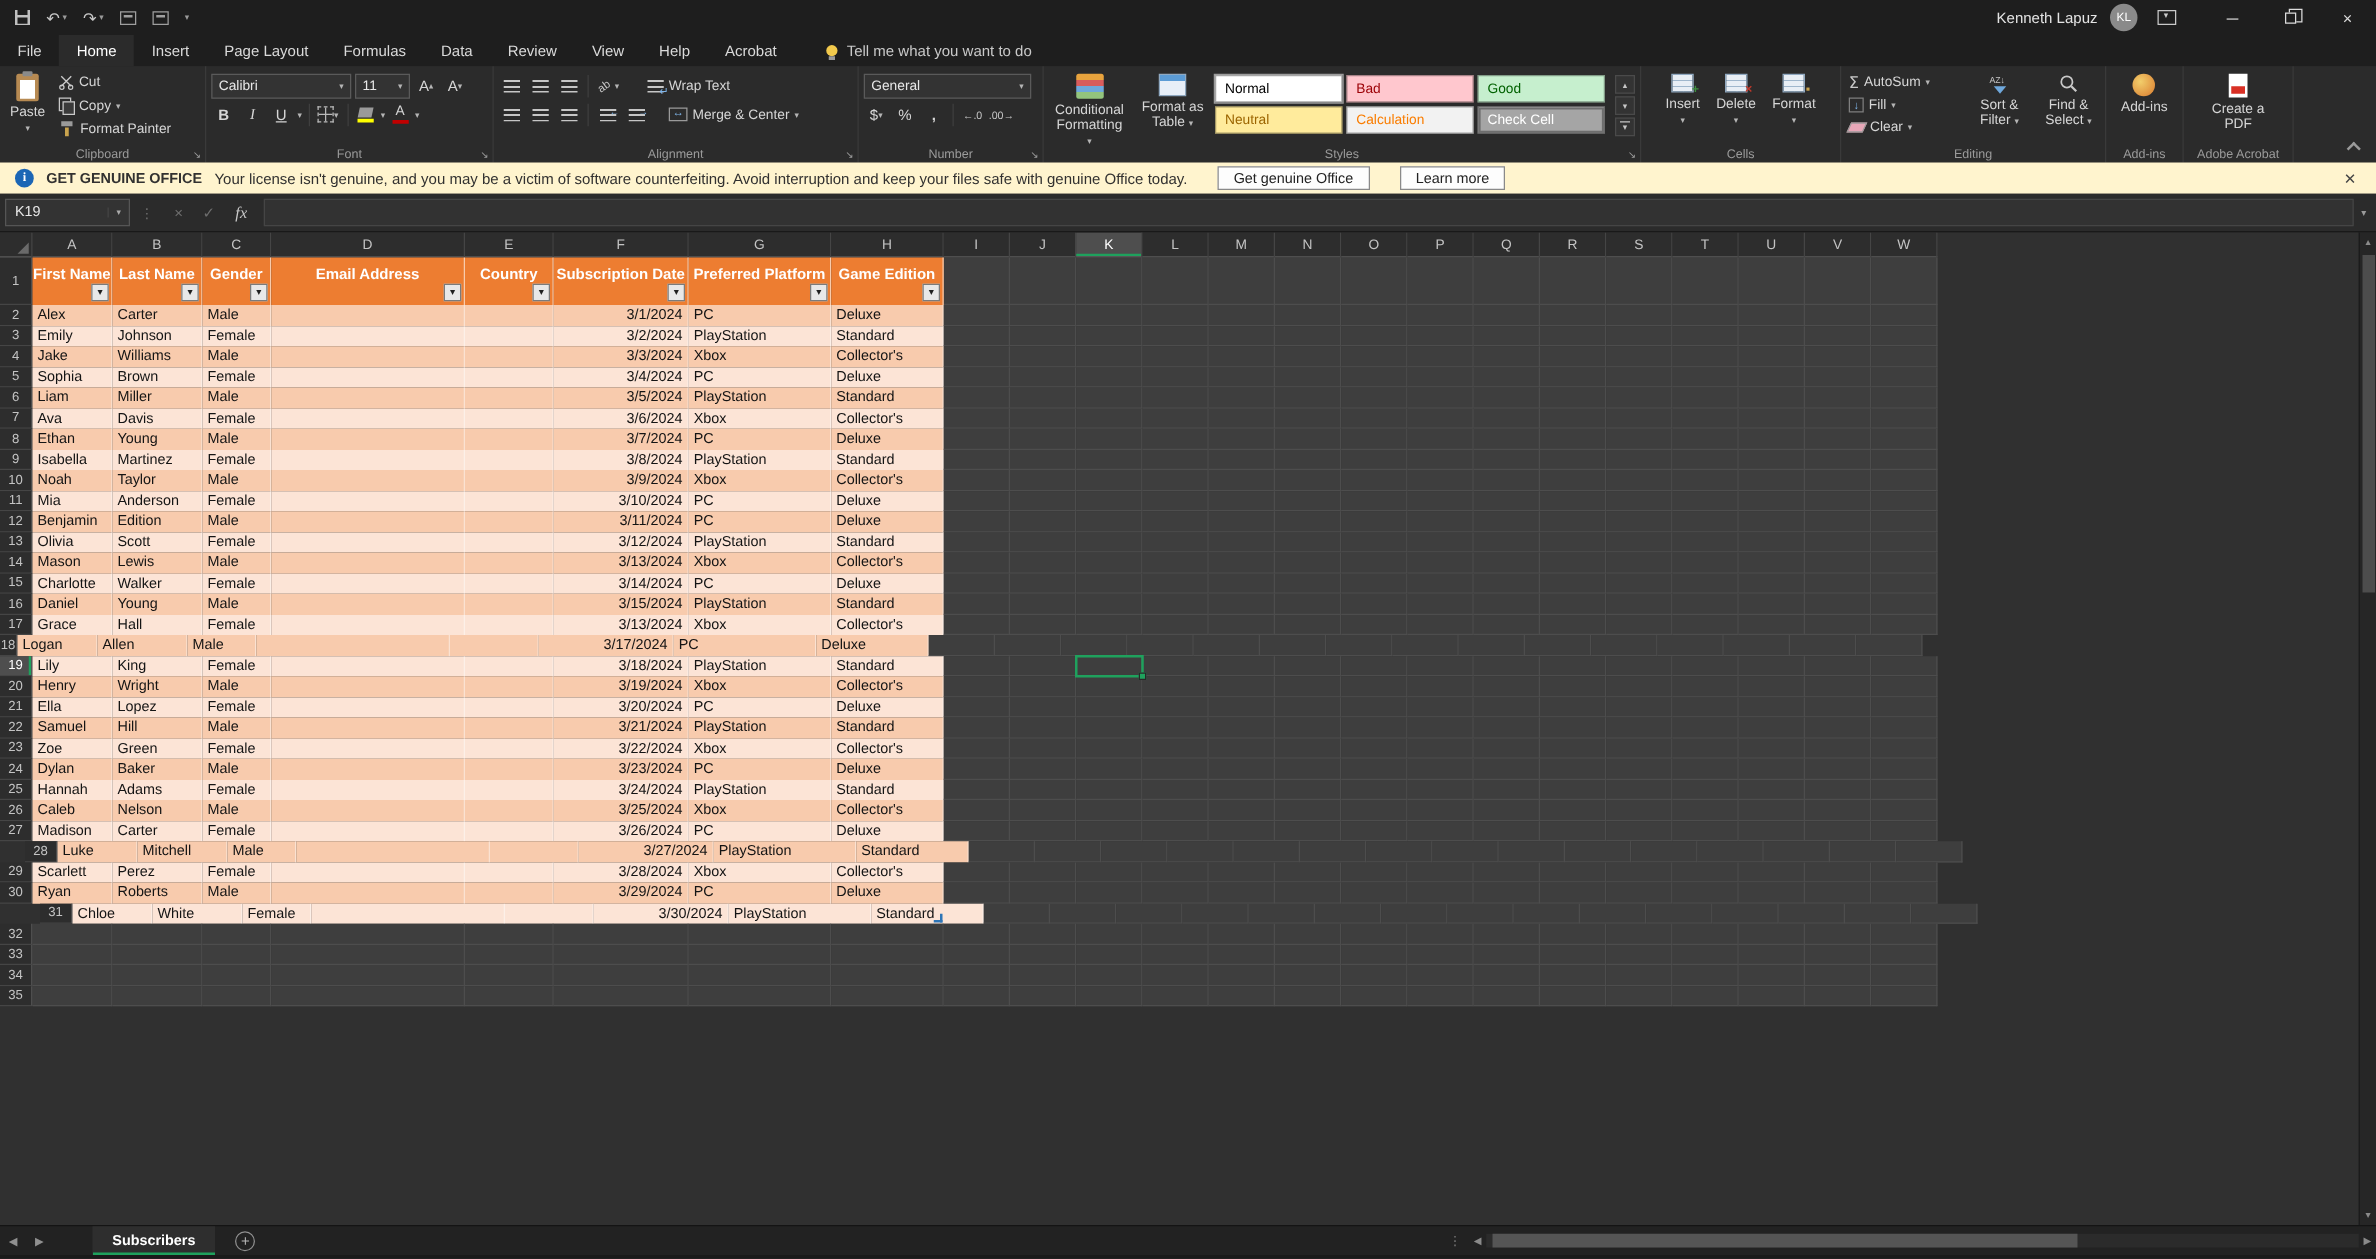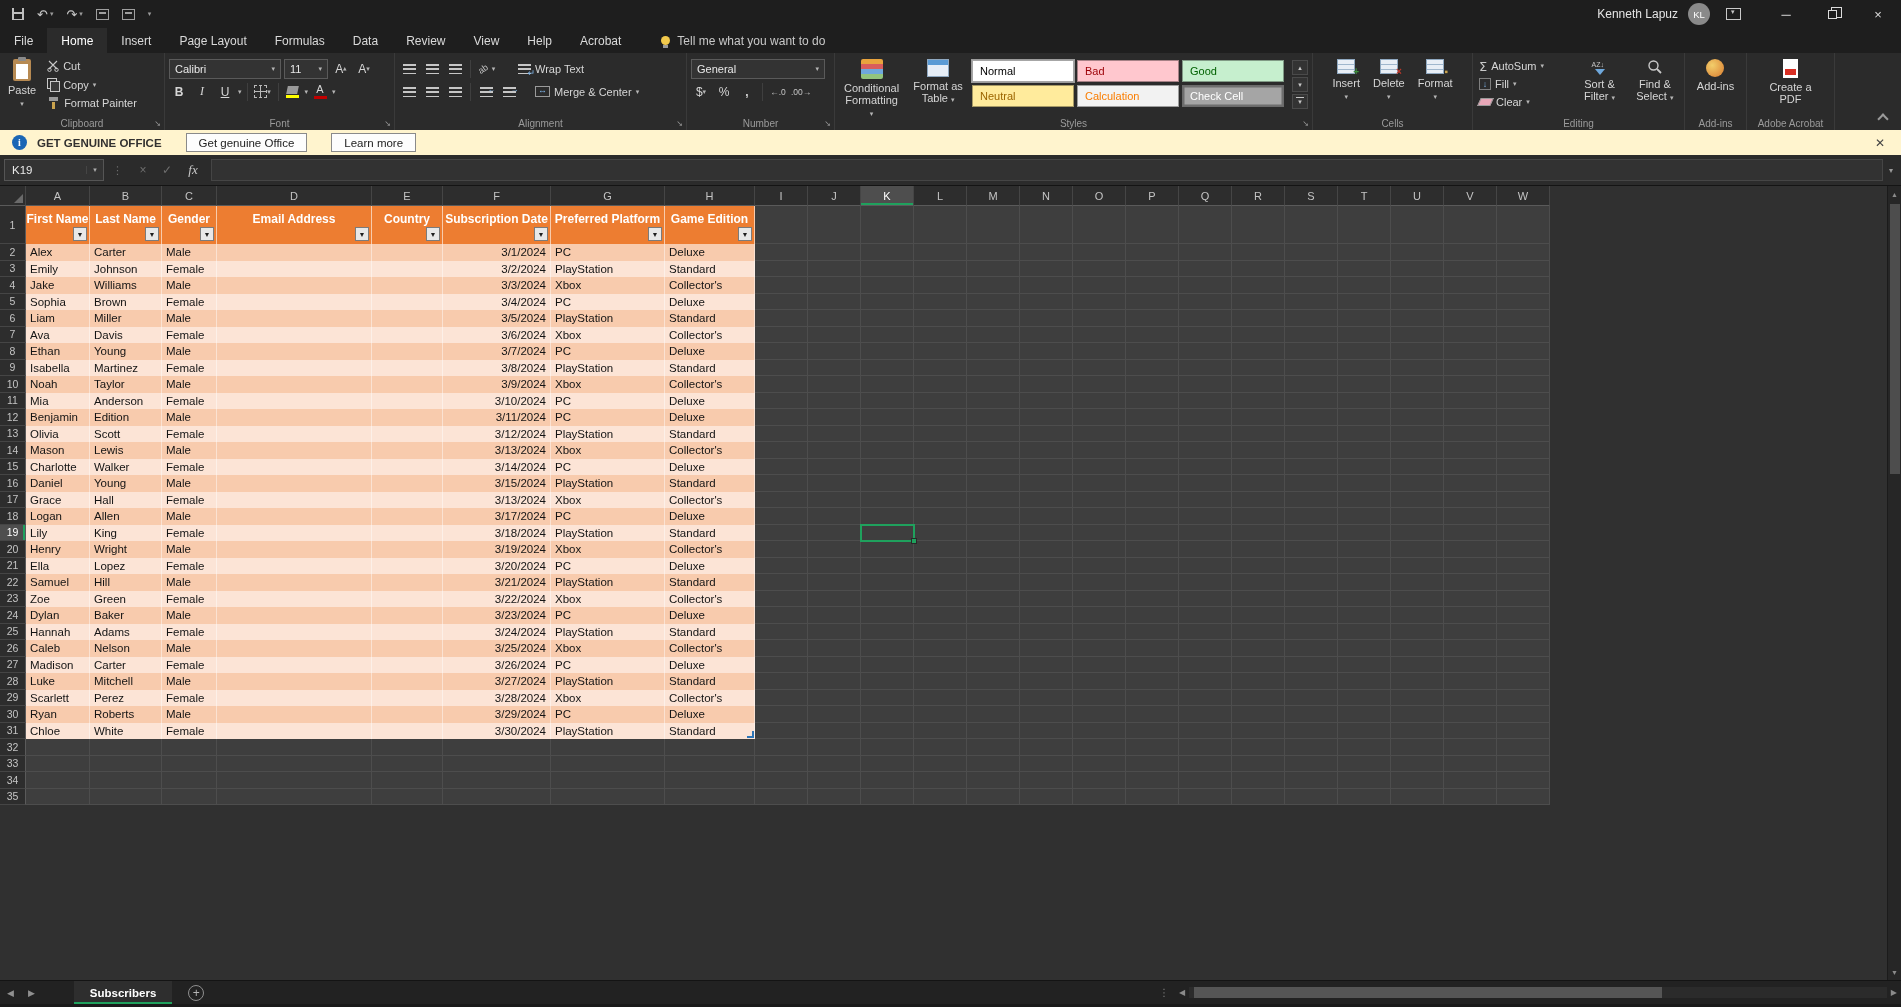"Your license isn't genuine, and" span { html: none -> <span>Your license isn't genuine, and you may be a victim of software counterfeiting. Avoid interruption and keep your files safe with genuine Office today.</span> }
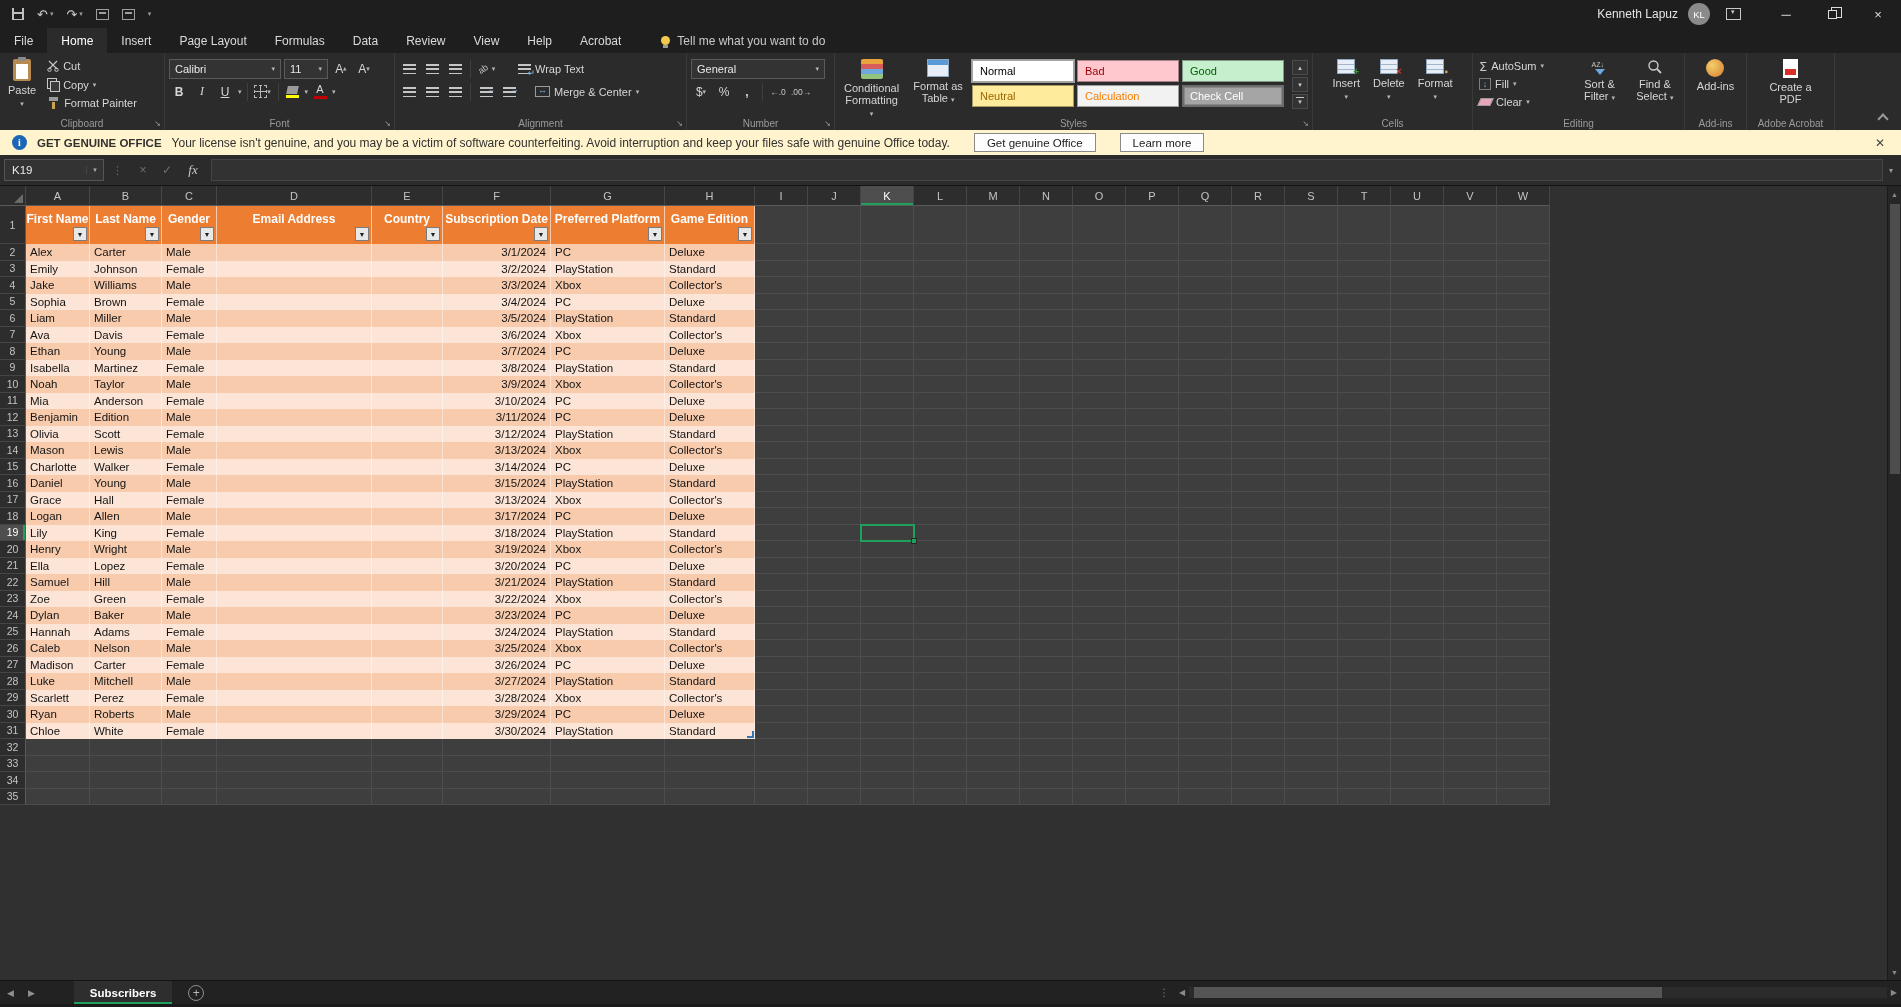"18" div.g-rn { width: 26px -> 14px }
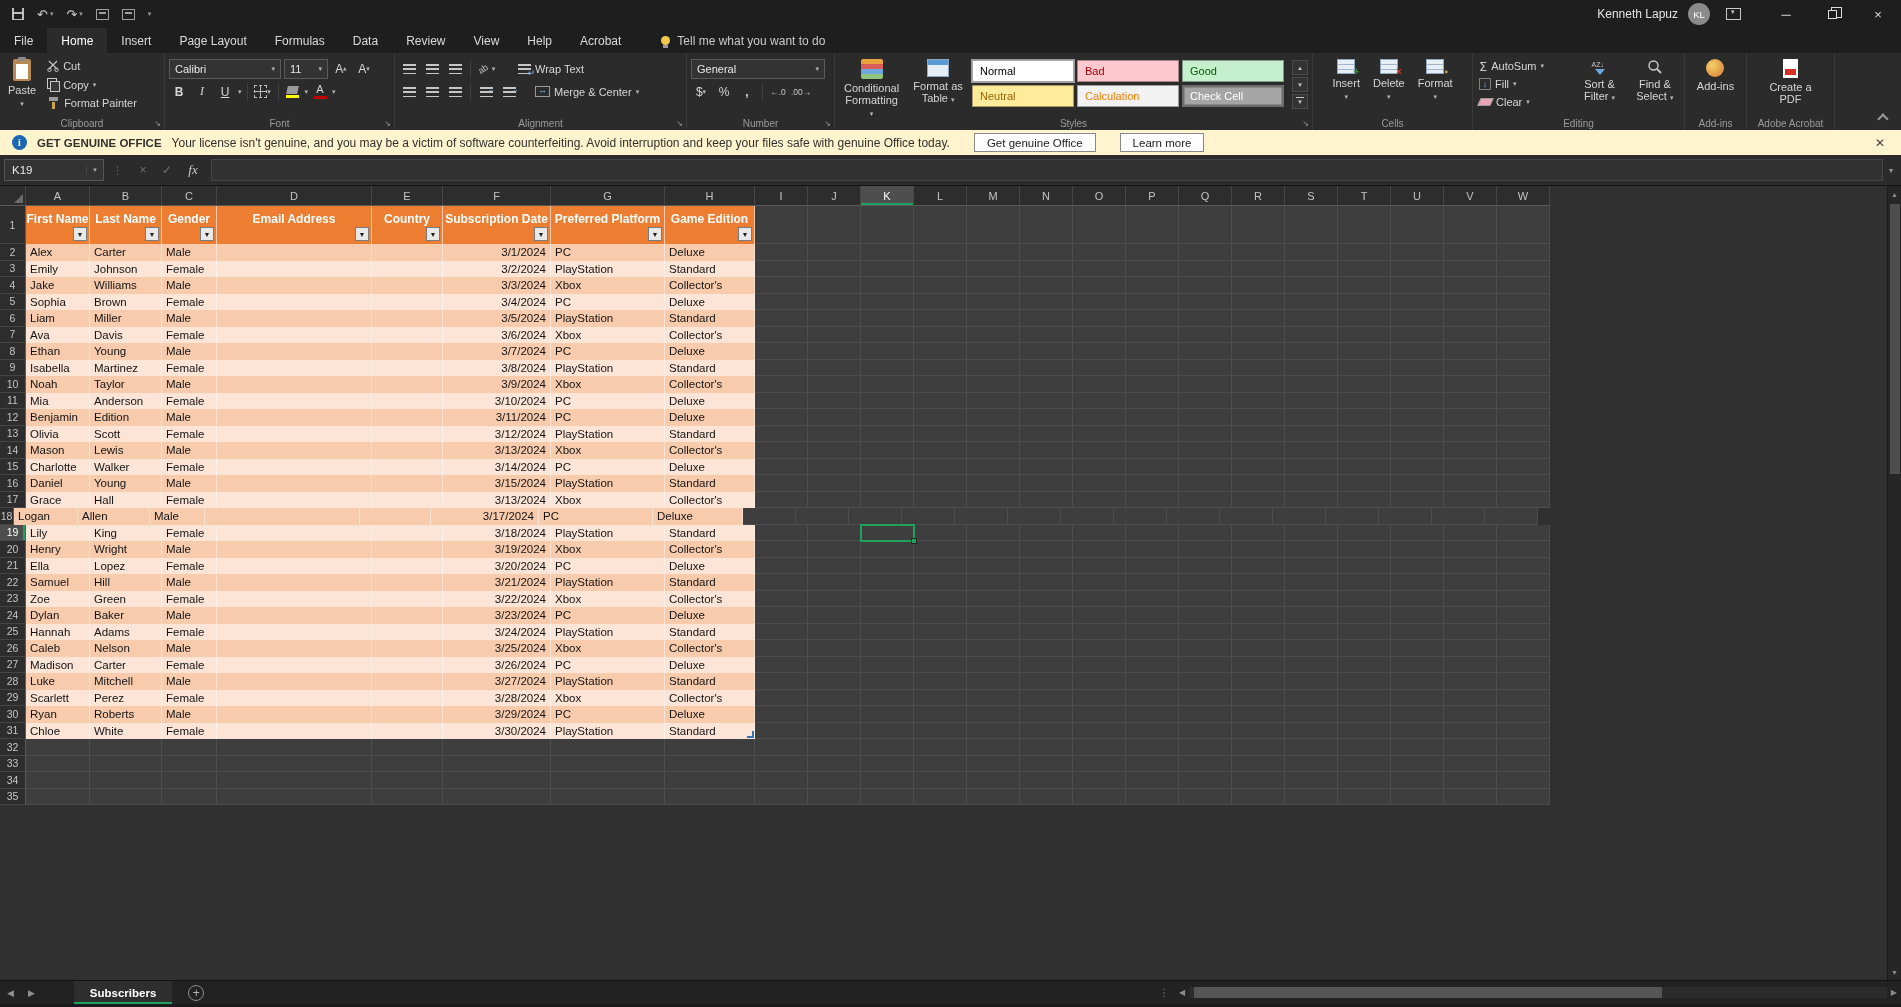"28" div.g-row { margin-left: none -> 20px }
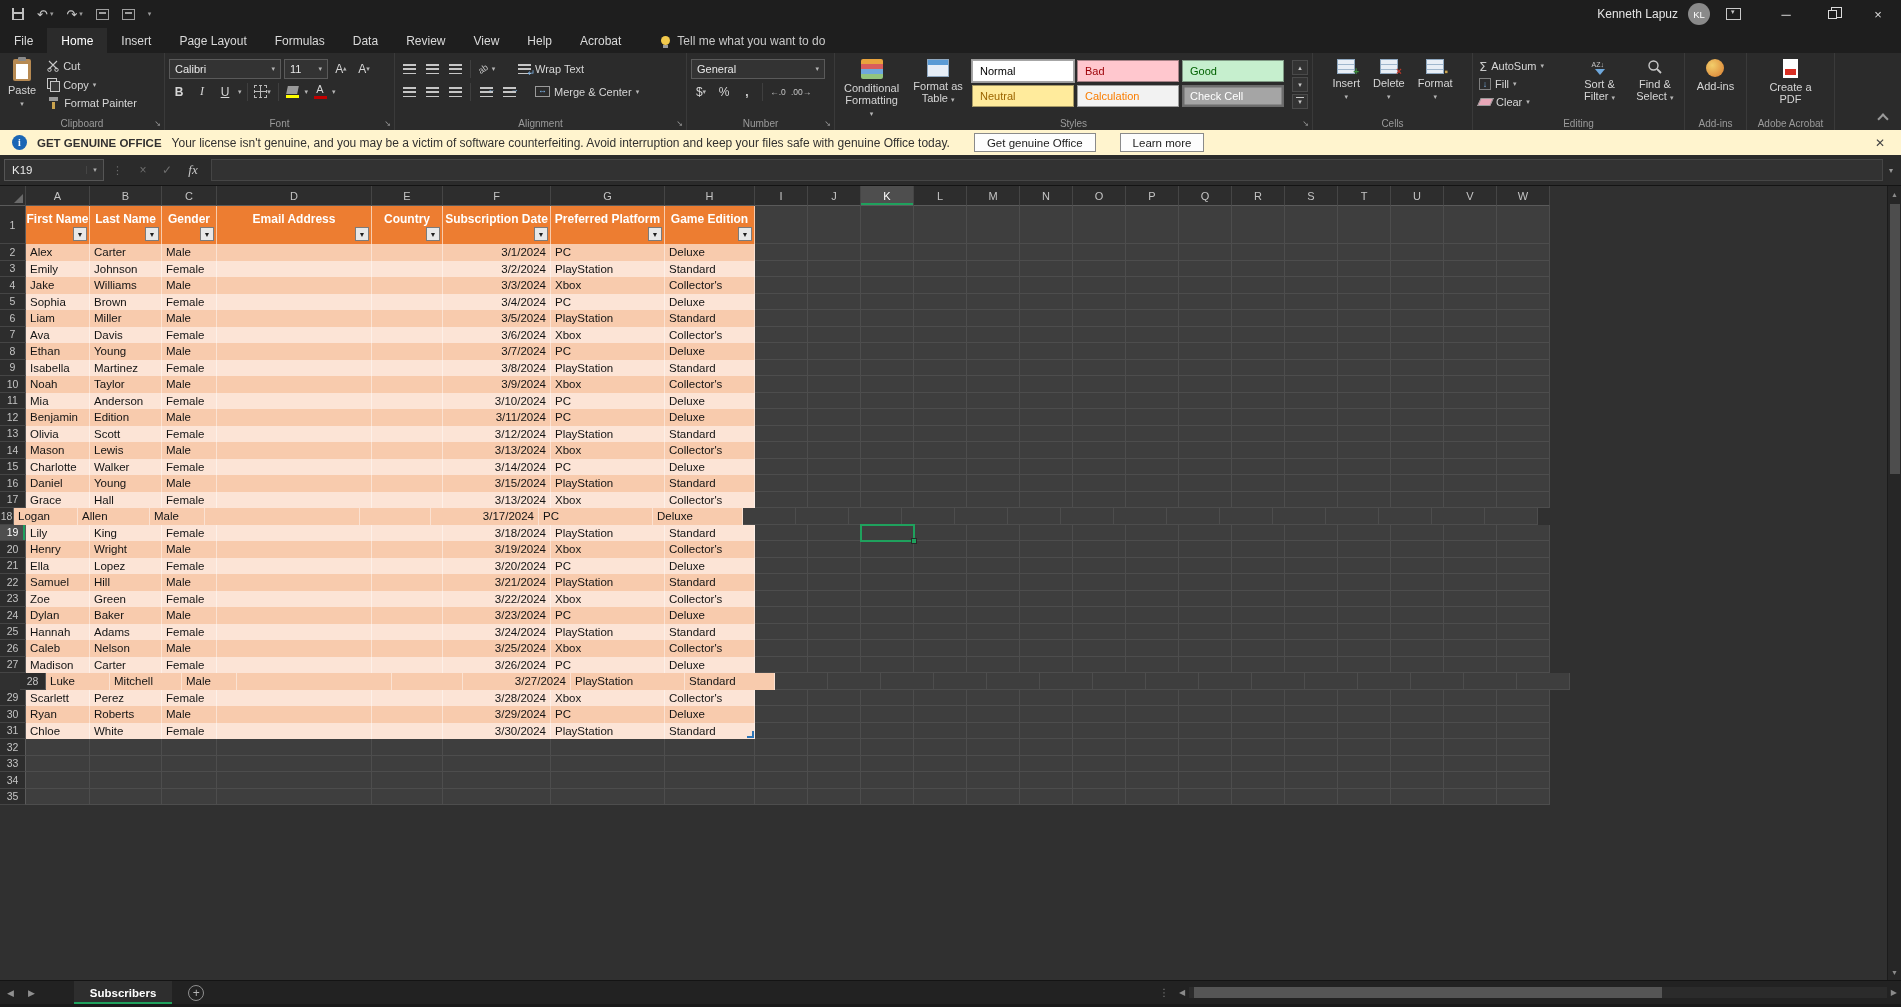"31" div.g-rn { margin-left: none -> 32px }
